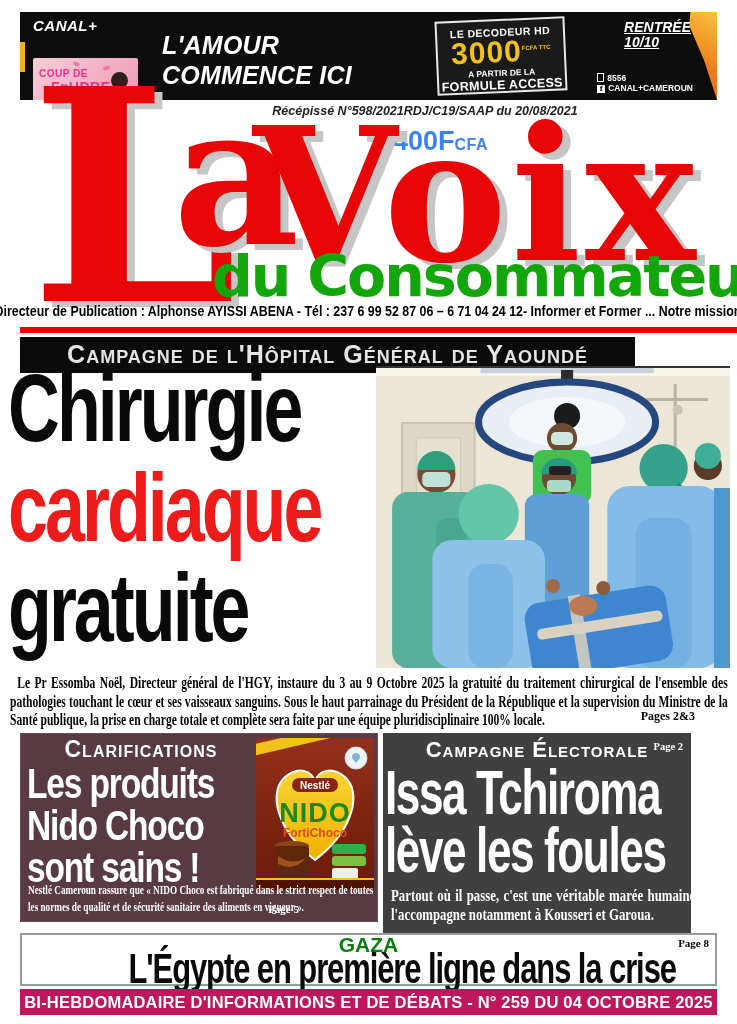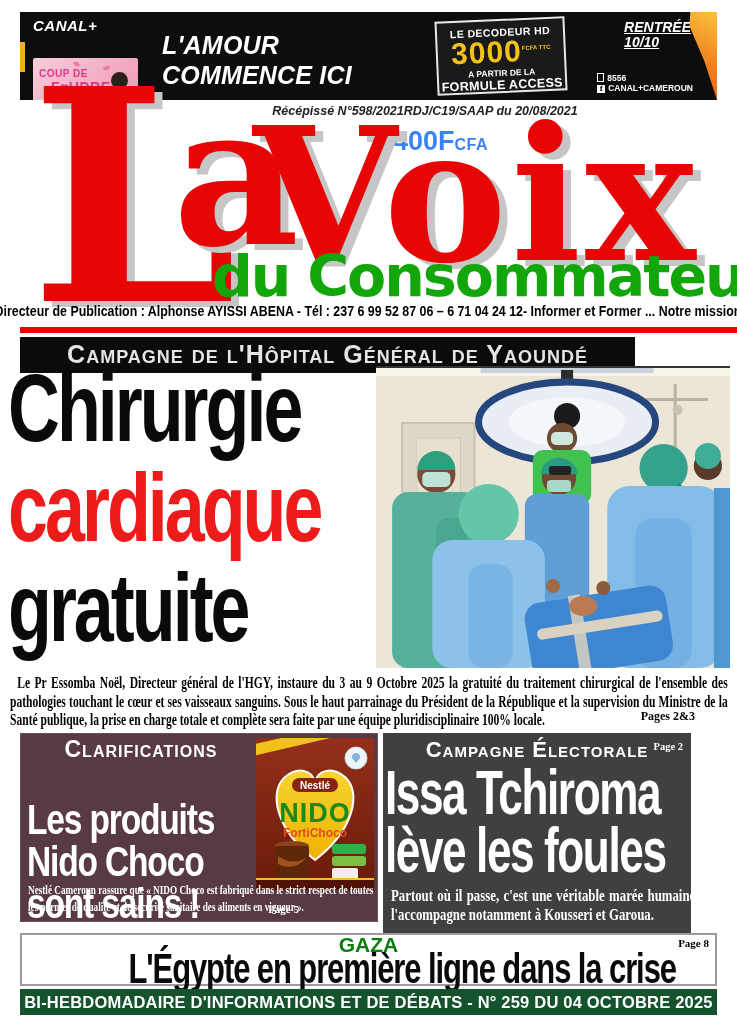"Les produits" .clar-hl { margin-top: 36px -> none }
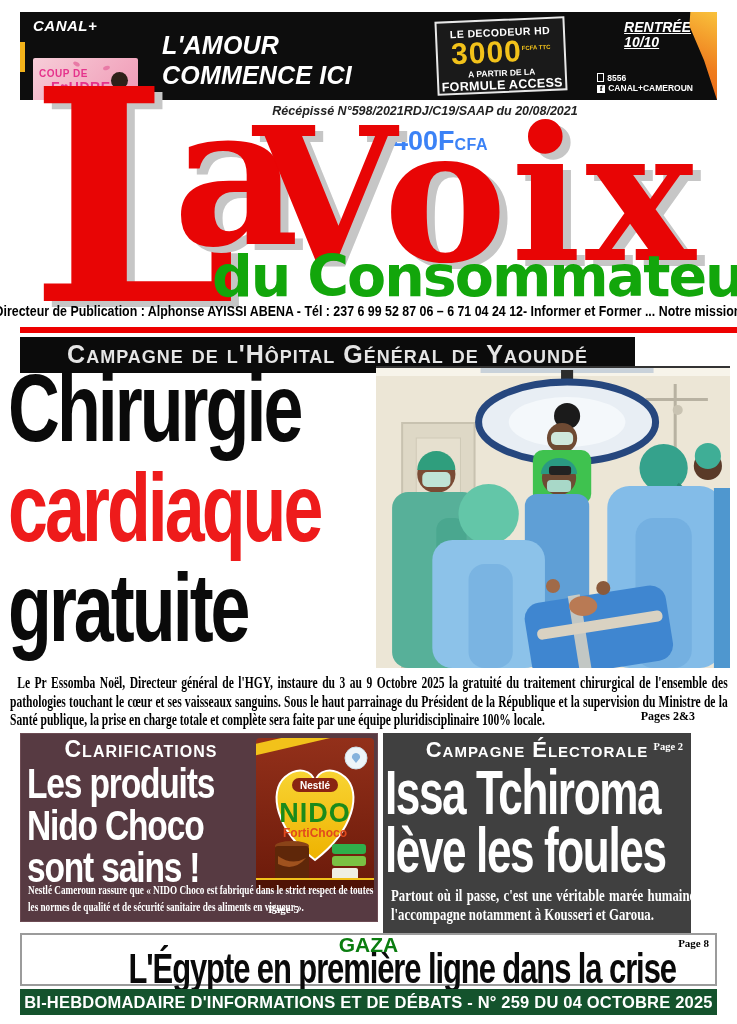"BI-HEBDOMADAIRE D'INFORMATIONS ET DE" .footer { background: #14532d -> #be185d }
